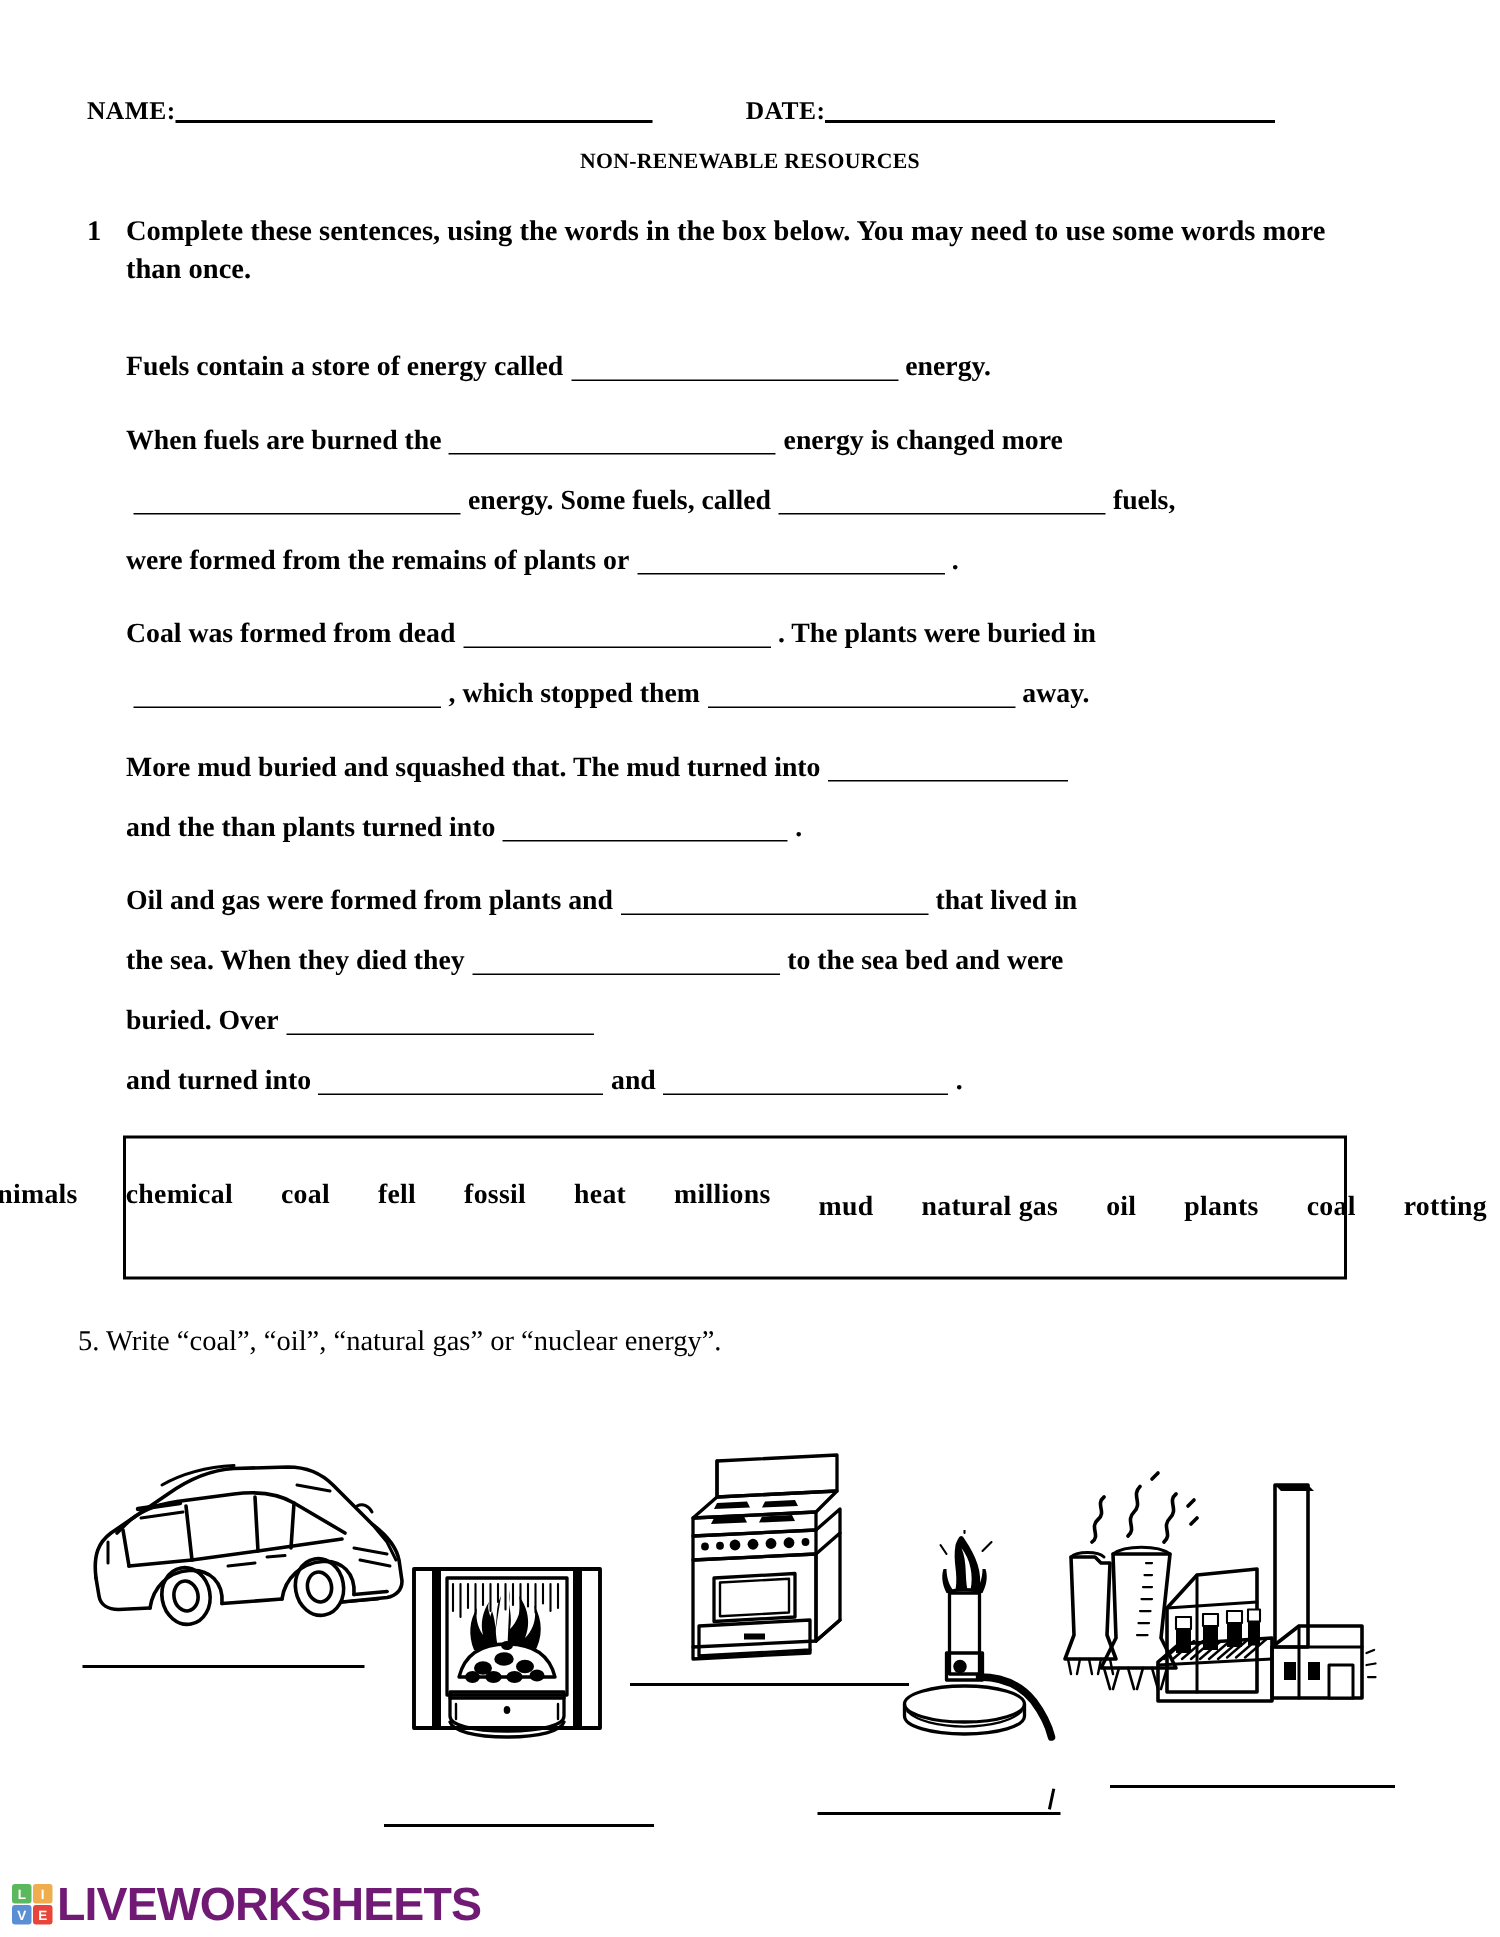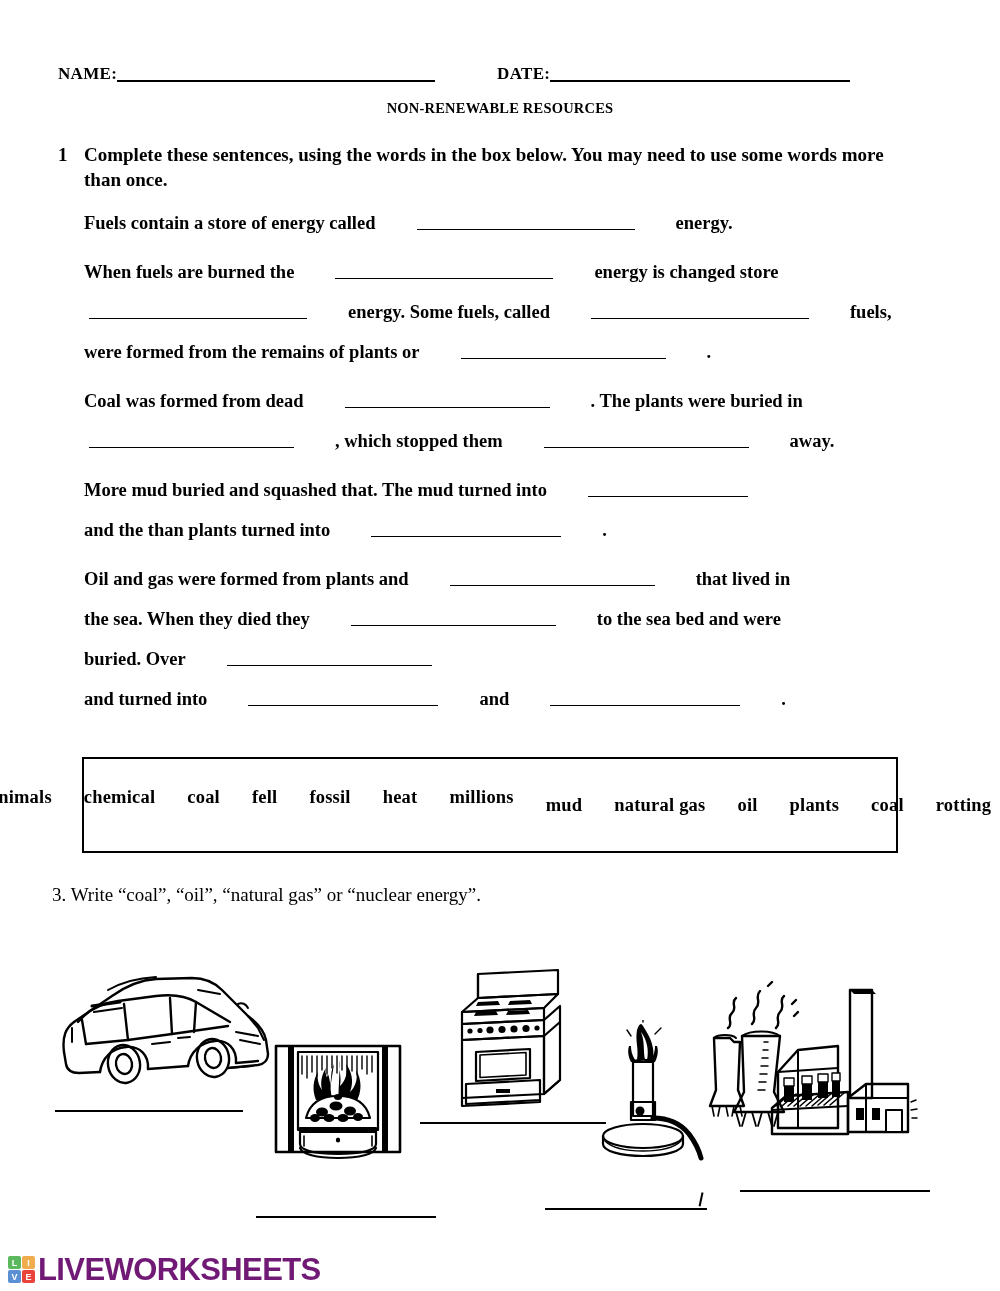"Fuels contain a store of" .sline { align-items: flex-start -> flex-end; gap: 36px -> none }
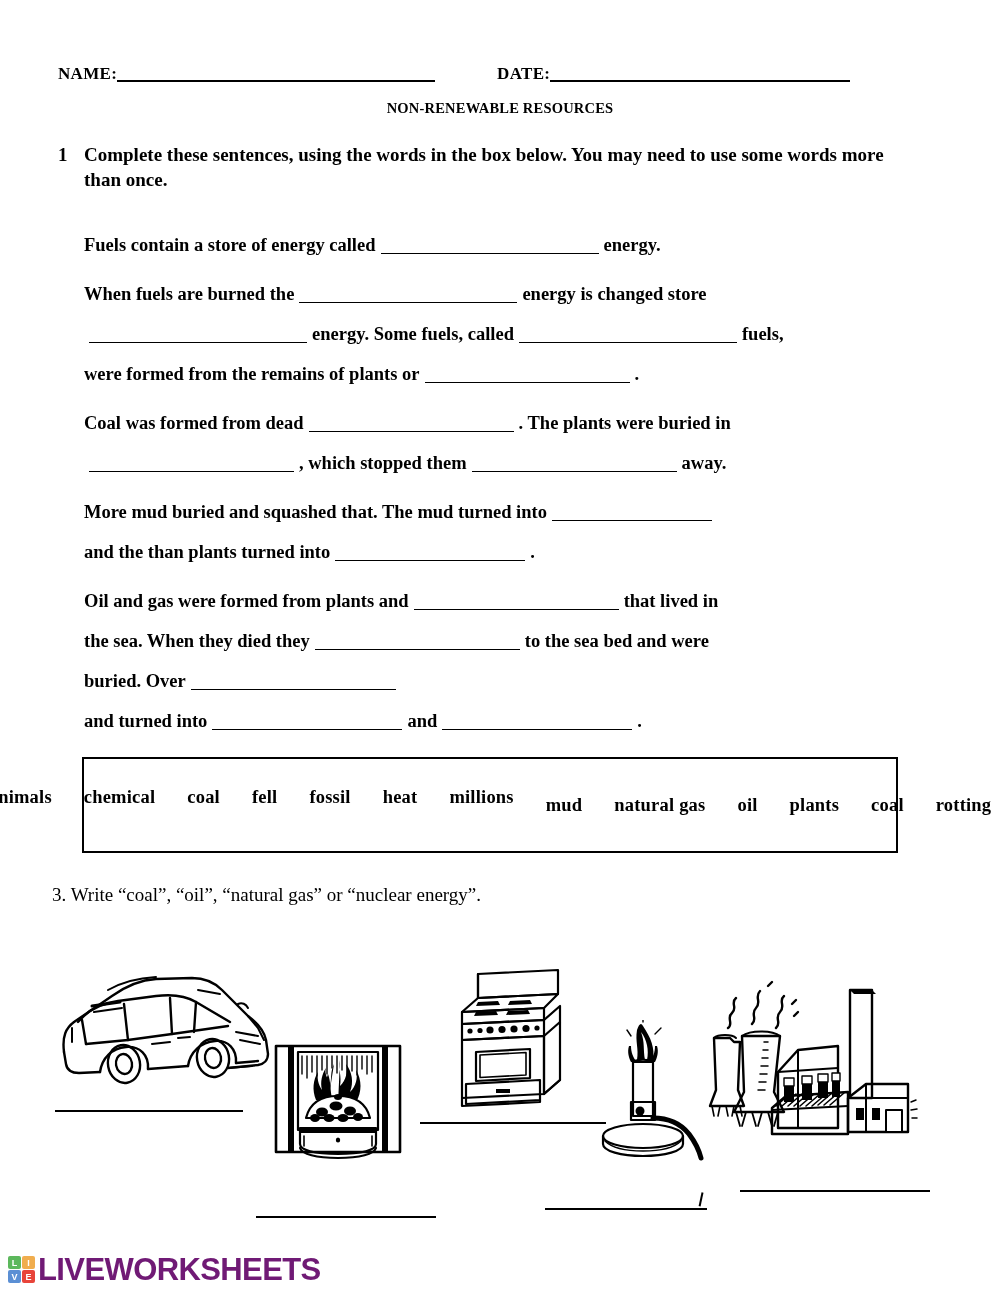"energy is changed store" span.t { text: store -> more }
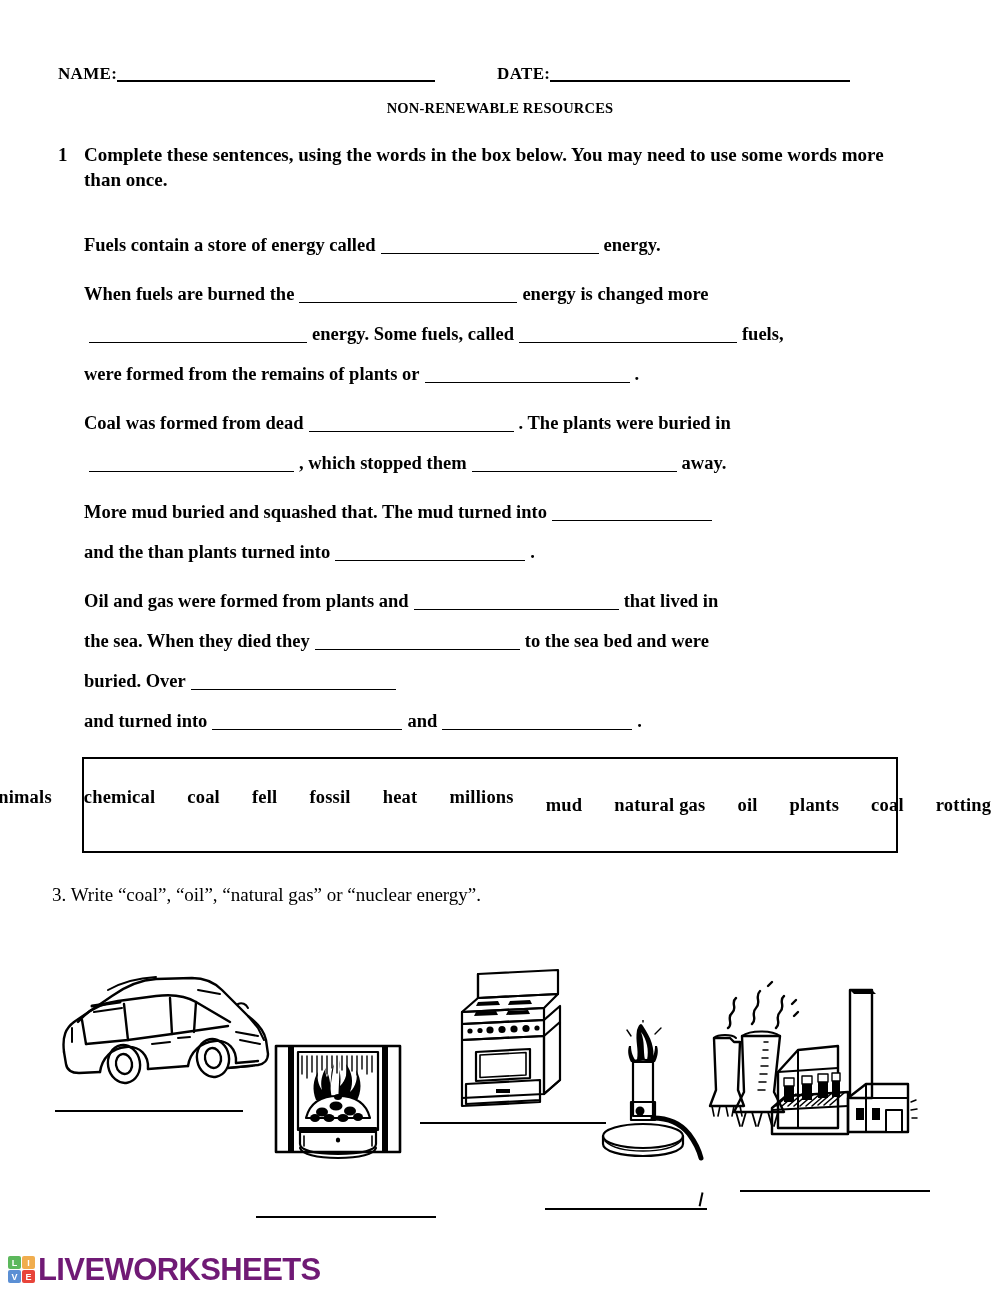"3. Write “coal”, “oil”, “natural" div.q2 { text: 3 -> 5 }
